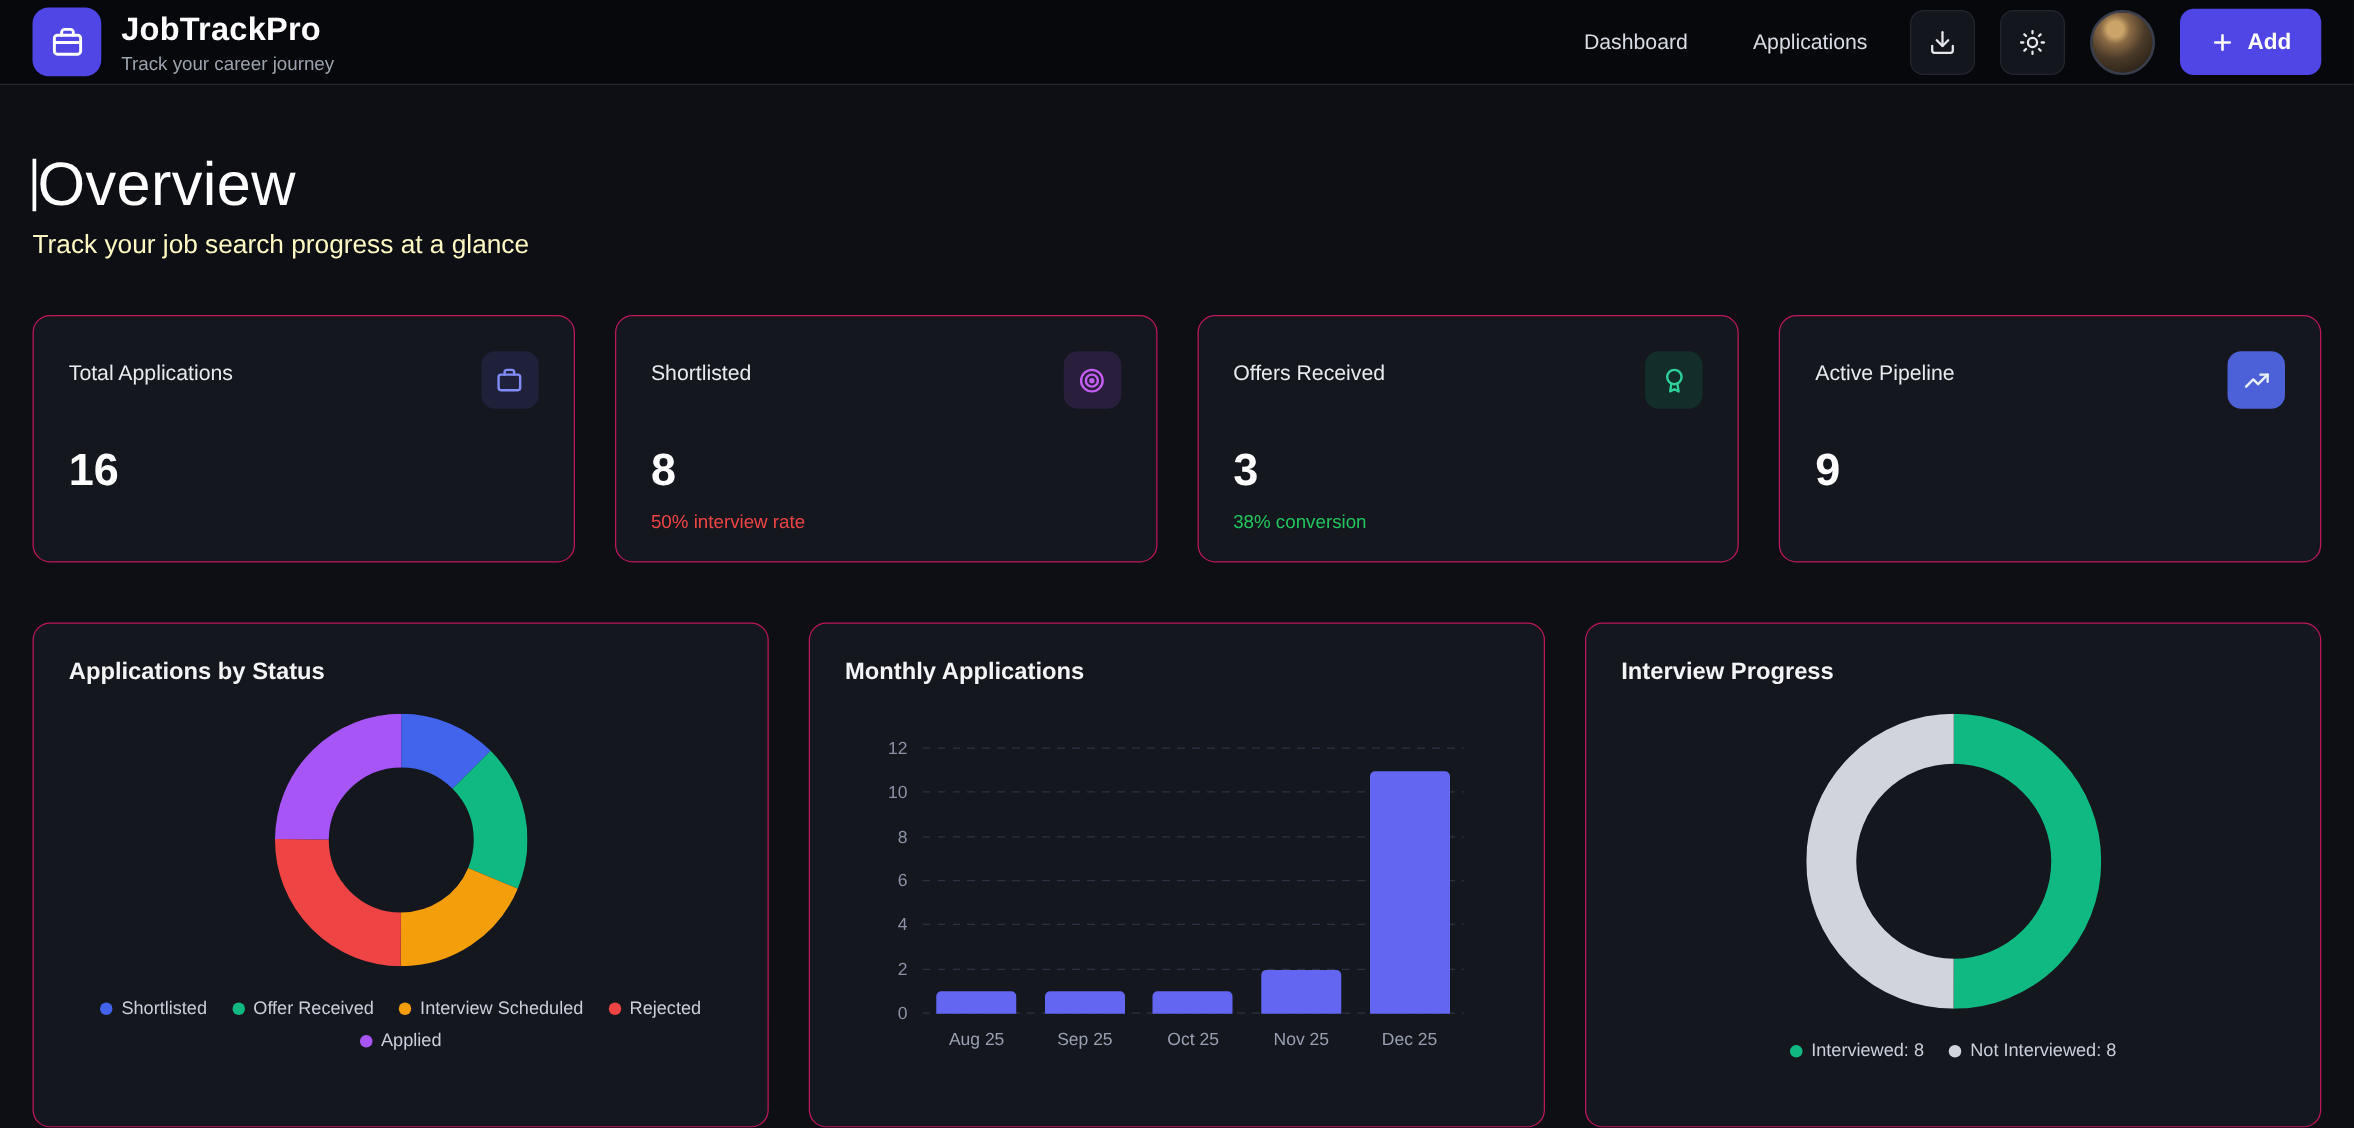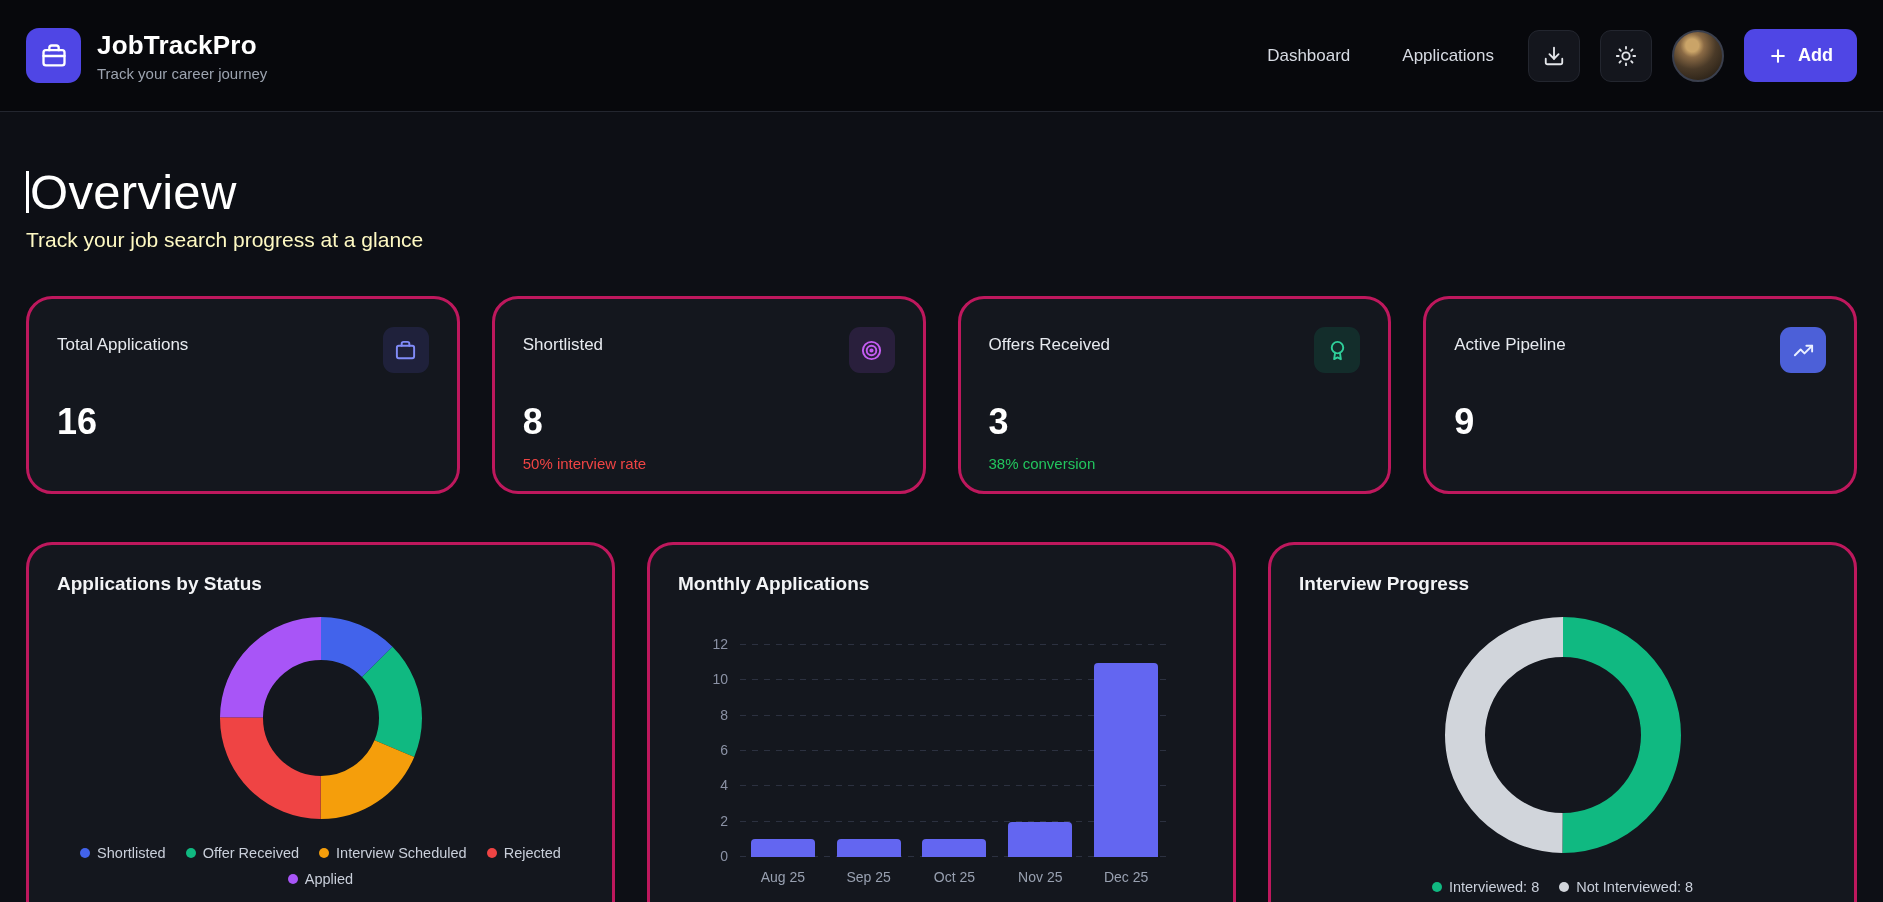"JobTrackPro" .header { height: 112px -> 68px }
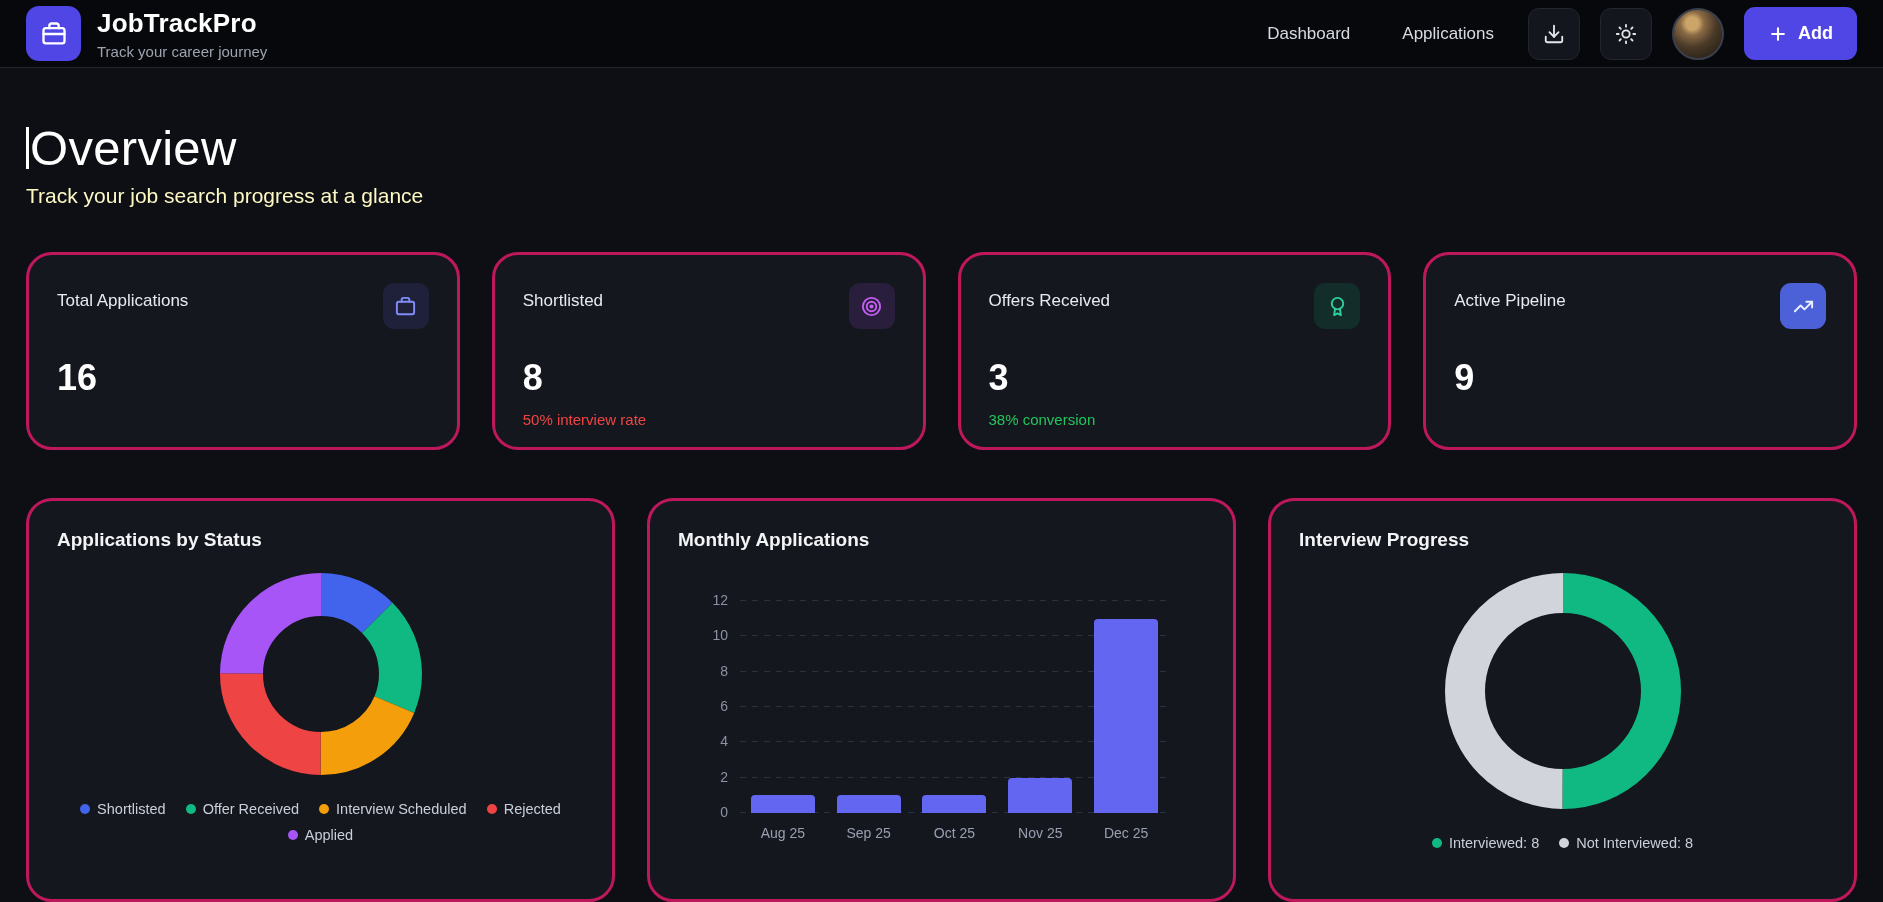"Total Applications" .card { border: 3px solid #be185d -> 1px solid #be185d; border-radius: 26px -> 14px }
